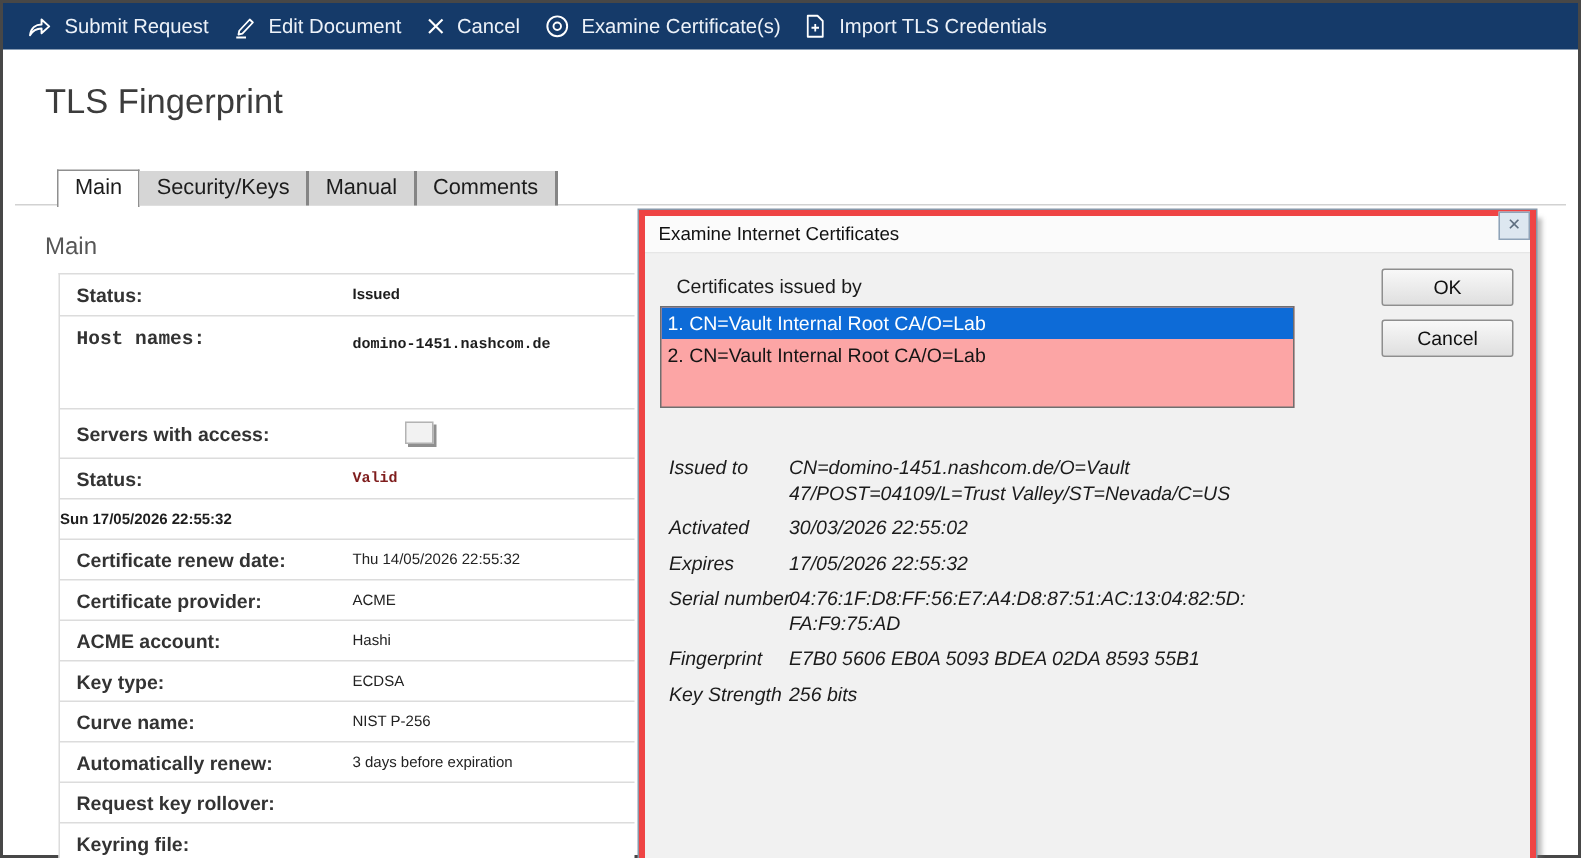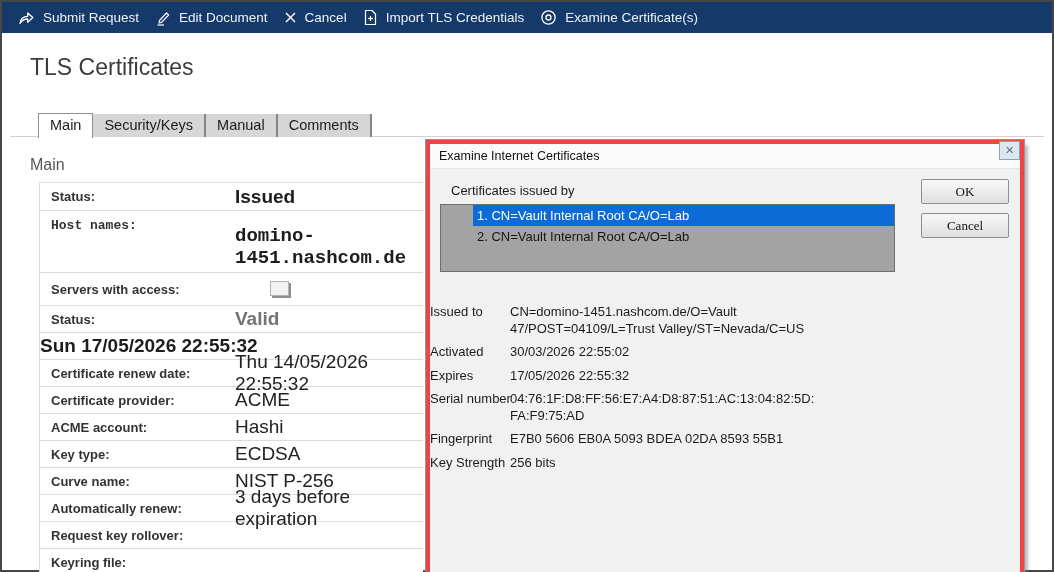"Import TLS Credentials" div.tb-item { order: before "Examine Certificate(s)" -> after "Examine Certificate(s)" }
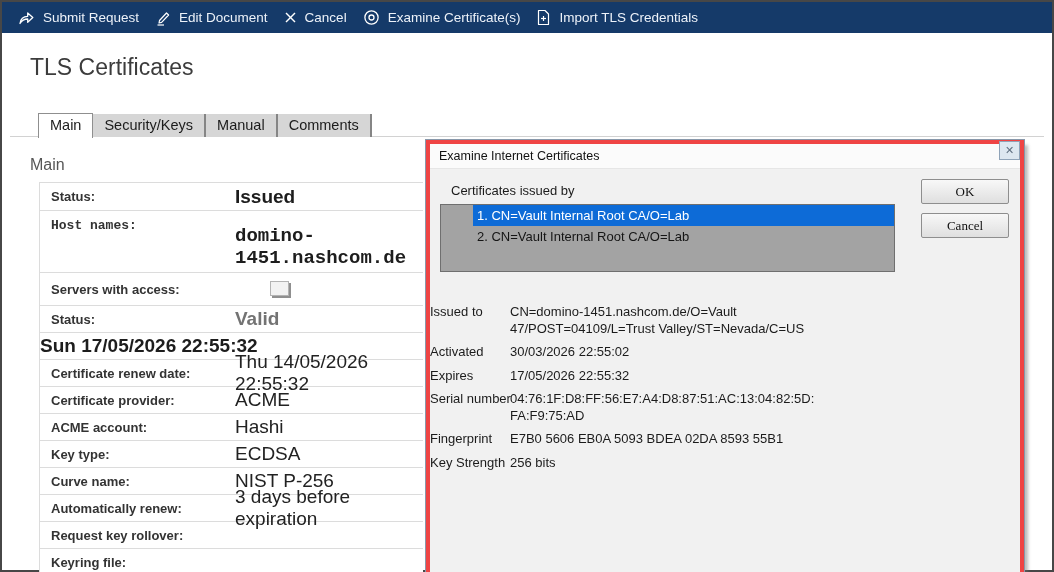"TLS Certificates" div.page-title { text: Certificates -> Fingerprint }
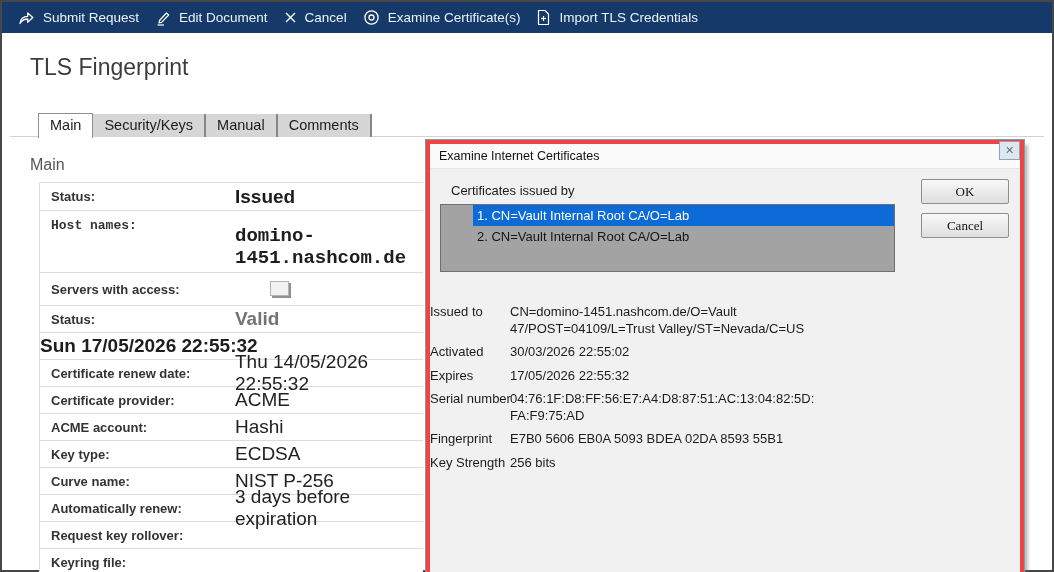"Issued" .fvalue { font-size: 19px -> 10px }
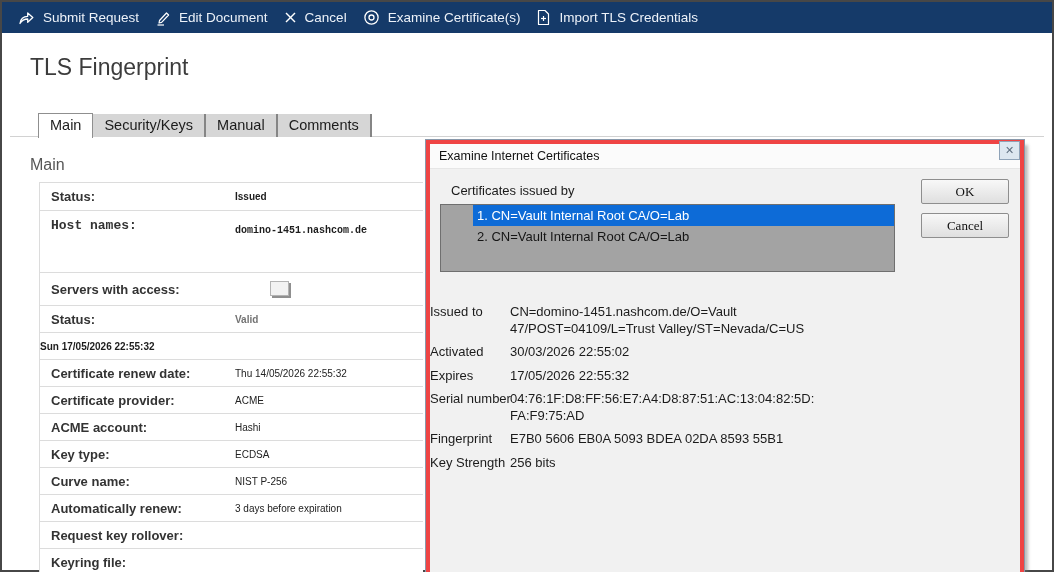"OK" .dlg-btn { font-family: Liberation Serif, serif -> Liberation Sans, sans-serif }
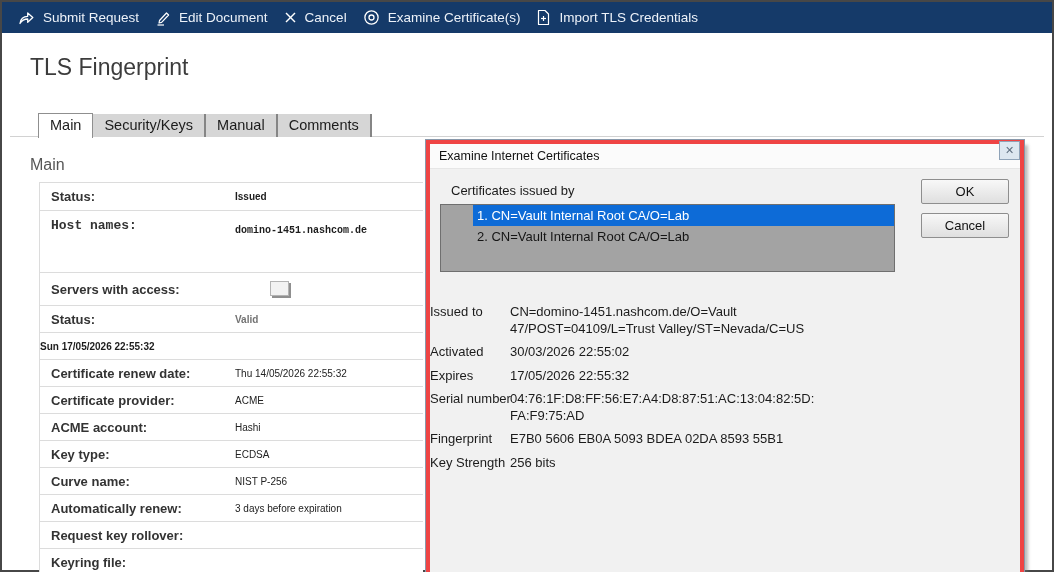"1. CN=Vault Internal Root CA/O=Lab" .listbox { background: #a3a3a3 -> #fca5a5; padding-left: 32px -> none }
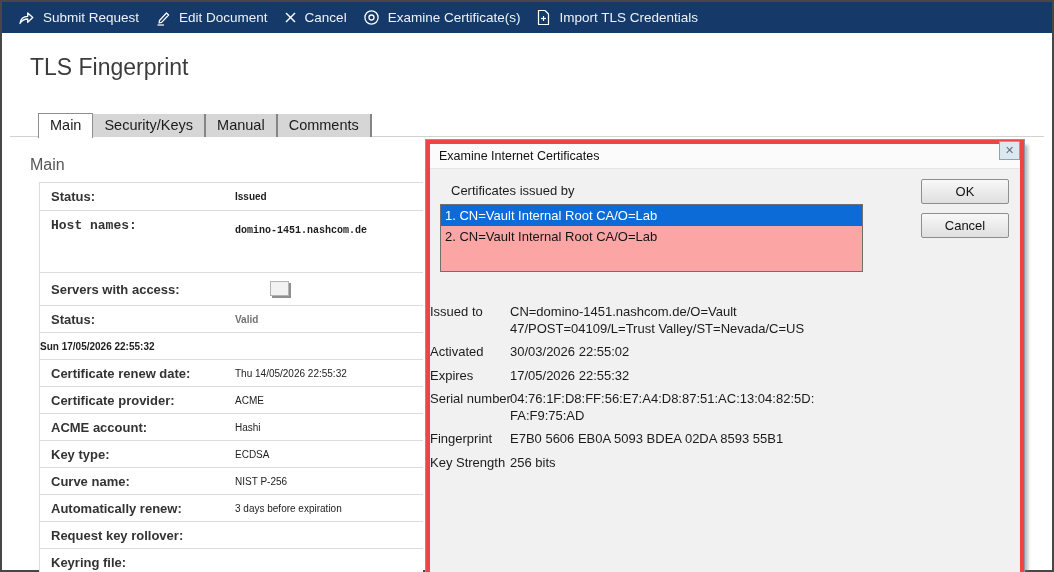"Valid" .fvalue.bold-green { color: #737373 -> #7f1d1d; font-family: none -> Liberation Mono, monospace }
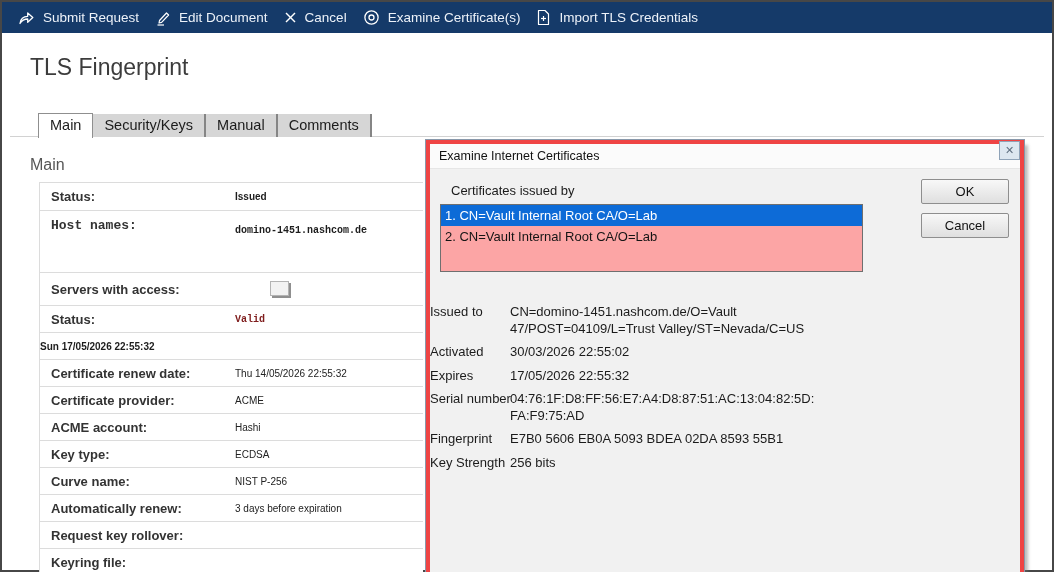"Issued to" .details { font-style: none -> italic; left: 0 -> 16px }
